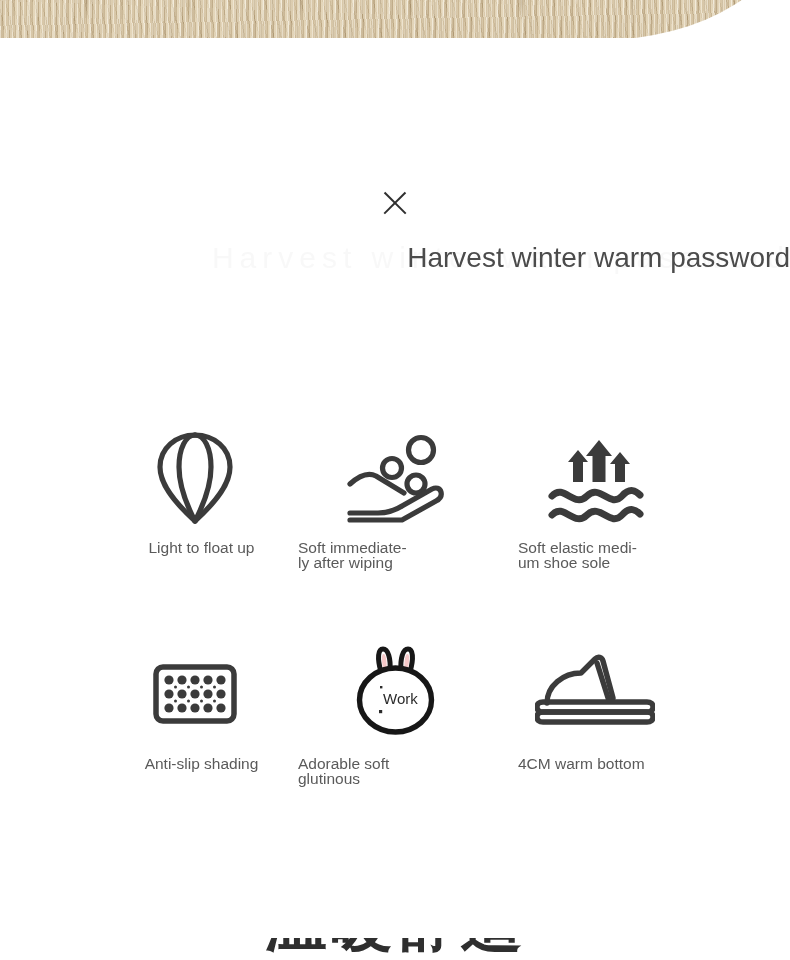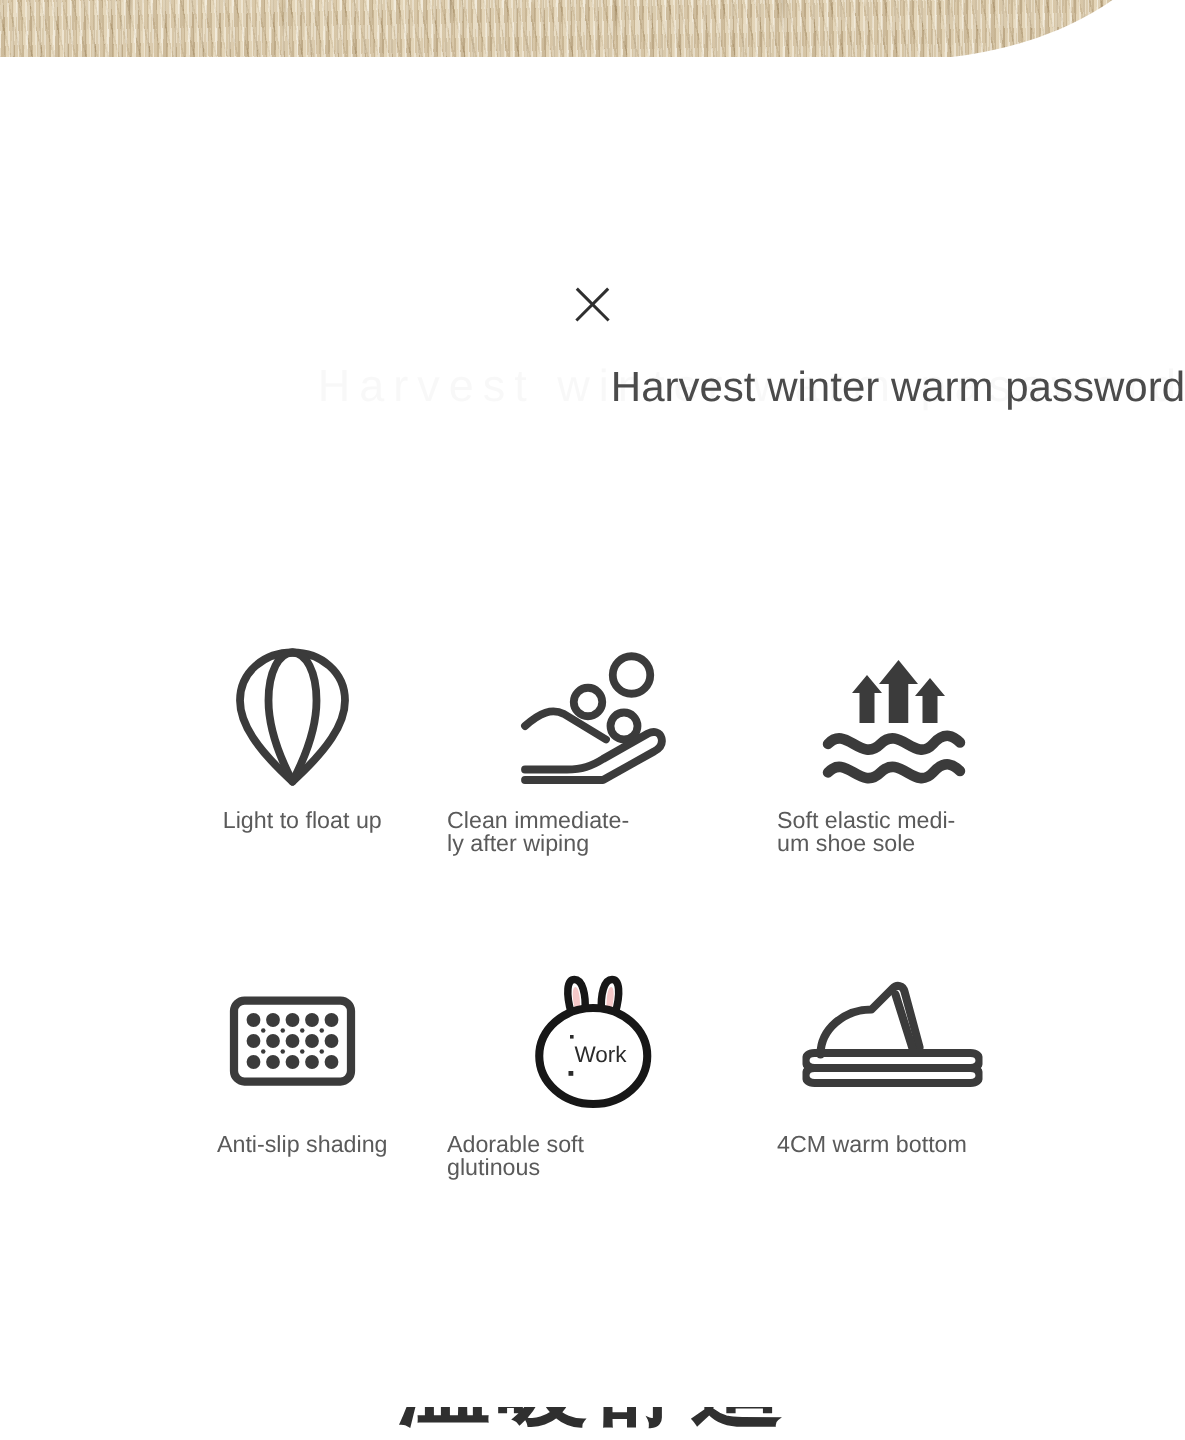"Clean immediate-" div.feature-label { text: Clean -> Soft }
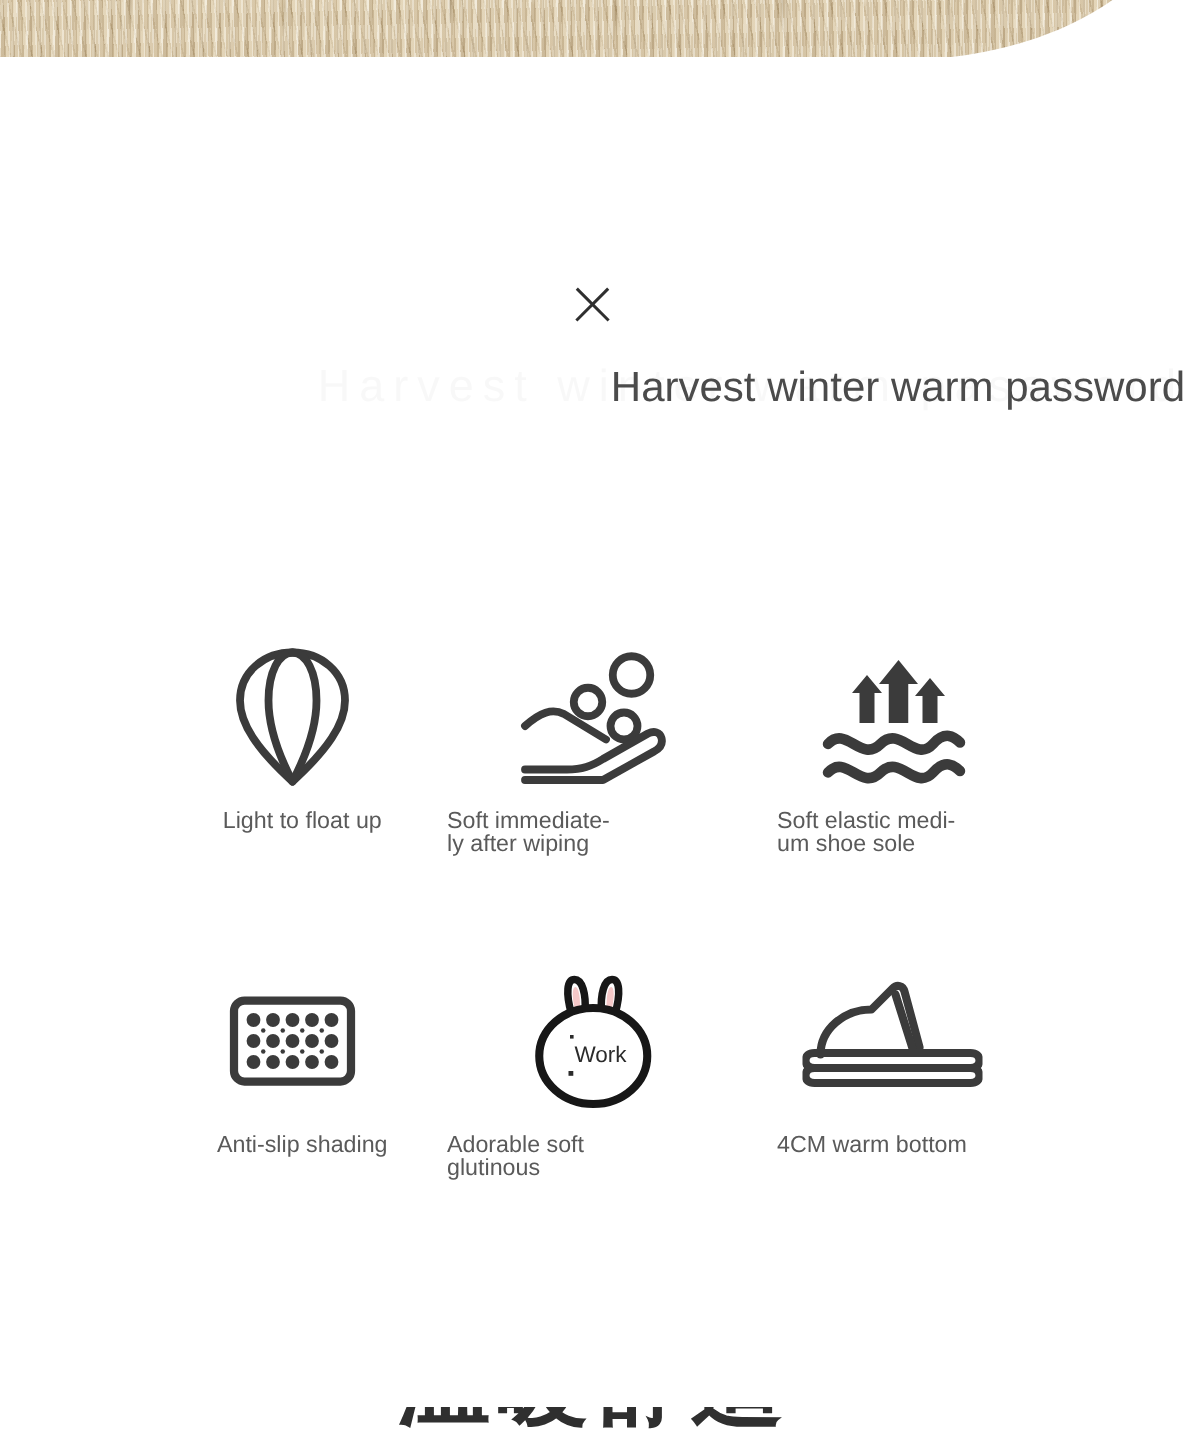"Work" .icon-box { align-items: flex-start -> flex-end }
